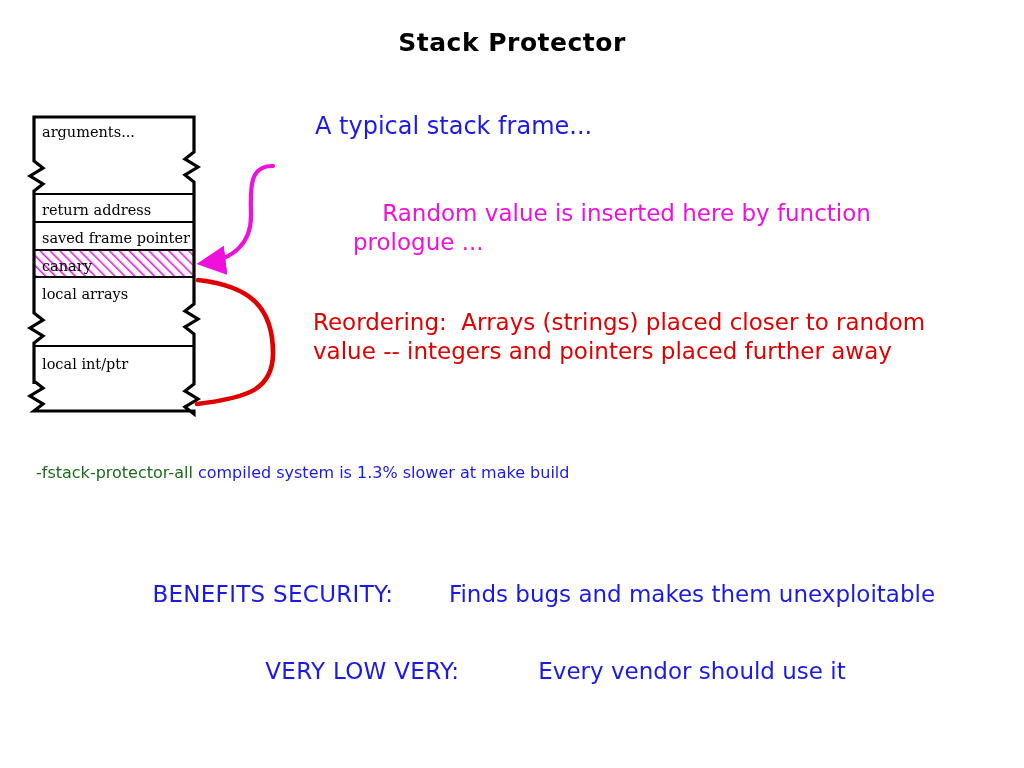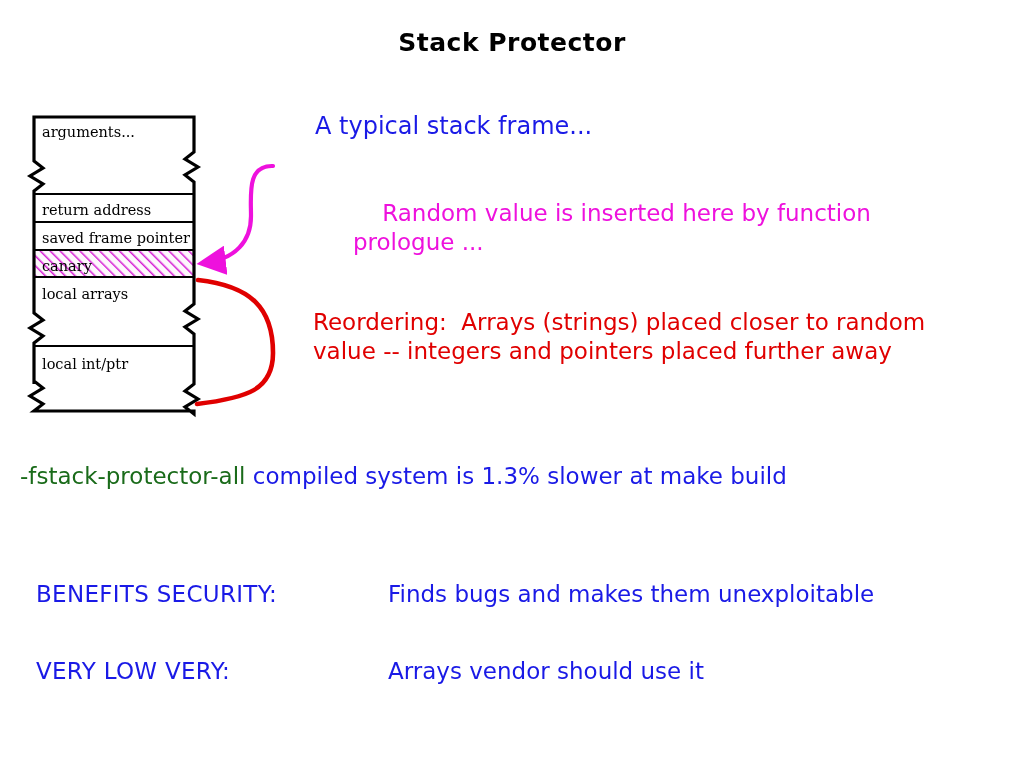"-fstack-protector-all compiled system is" #perf-line { font-size: 23px -> 16px; left: 20px -> 36px }
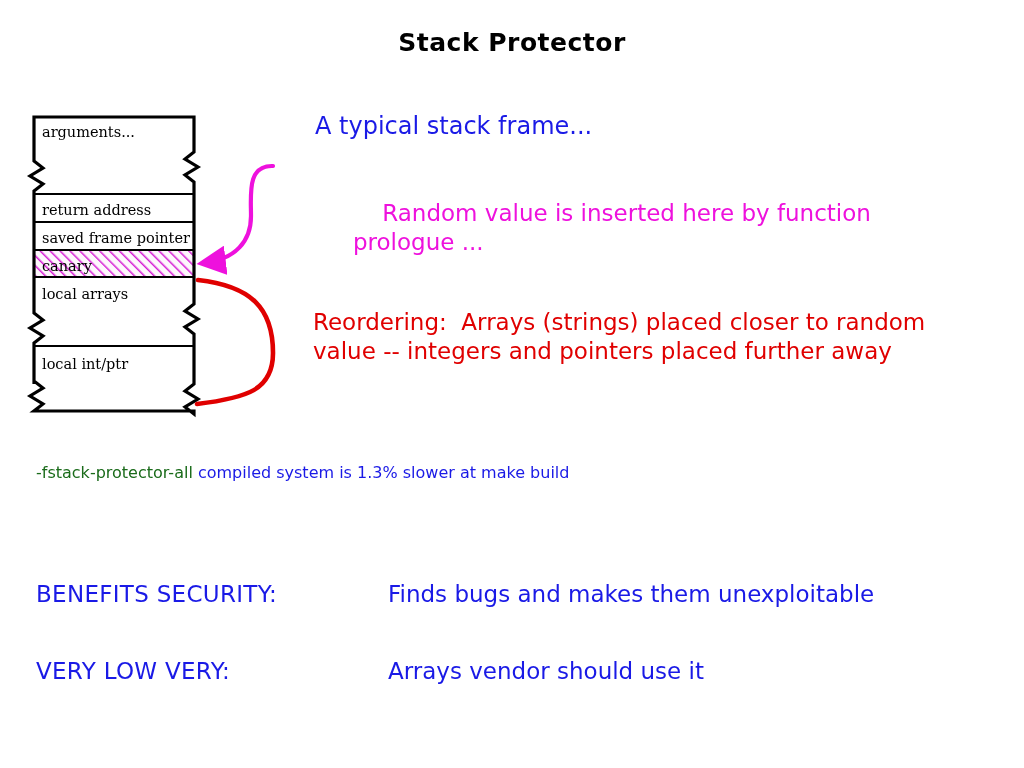"BENEFITS SECURITY: Finds bugs and" .benefit-row { text-align: none -> center }
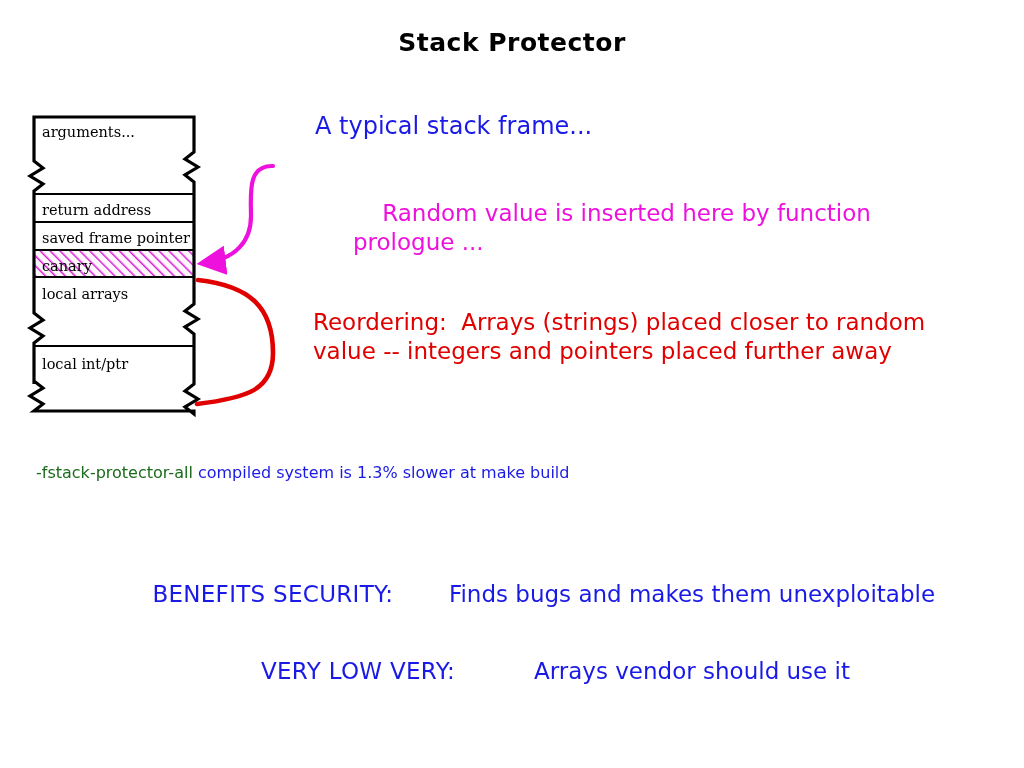"Arrays vendor should use it" span.benefit-value { text: Arrays -> Every }
